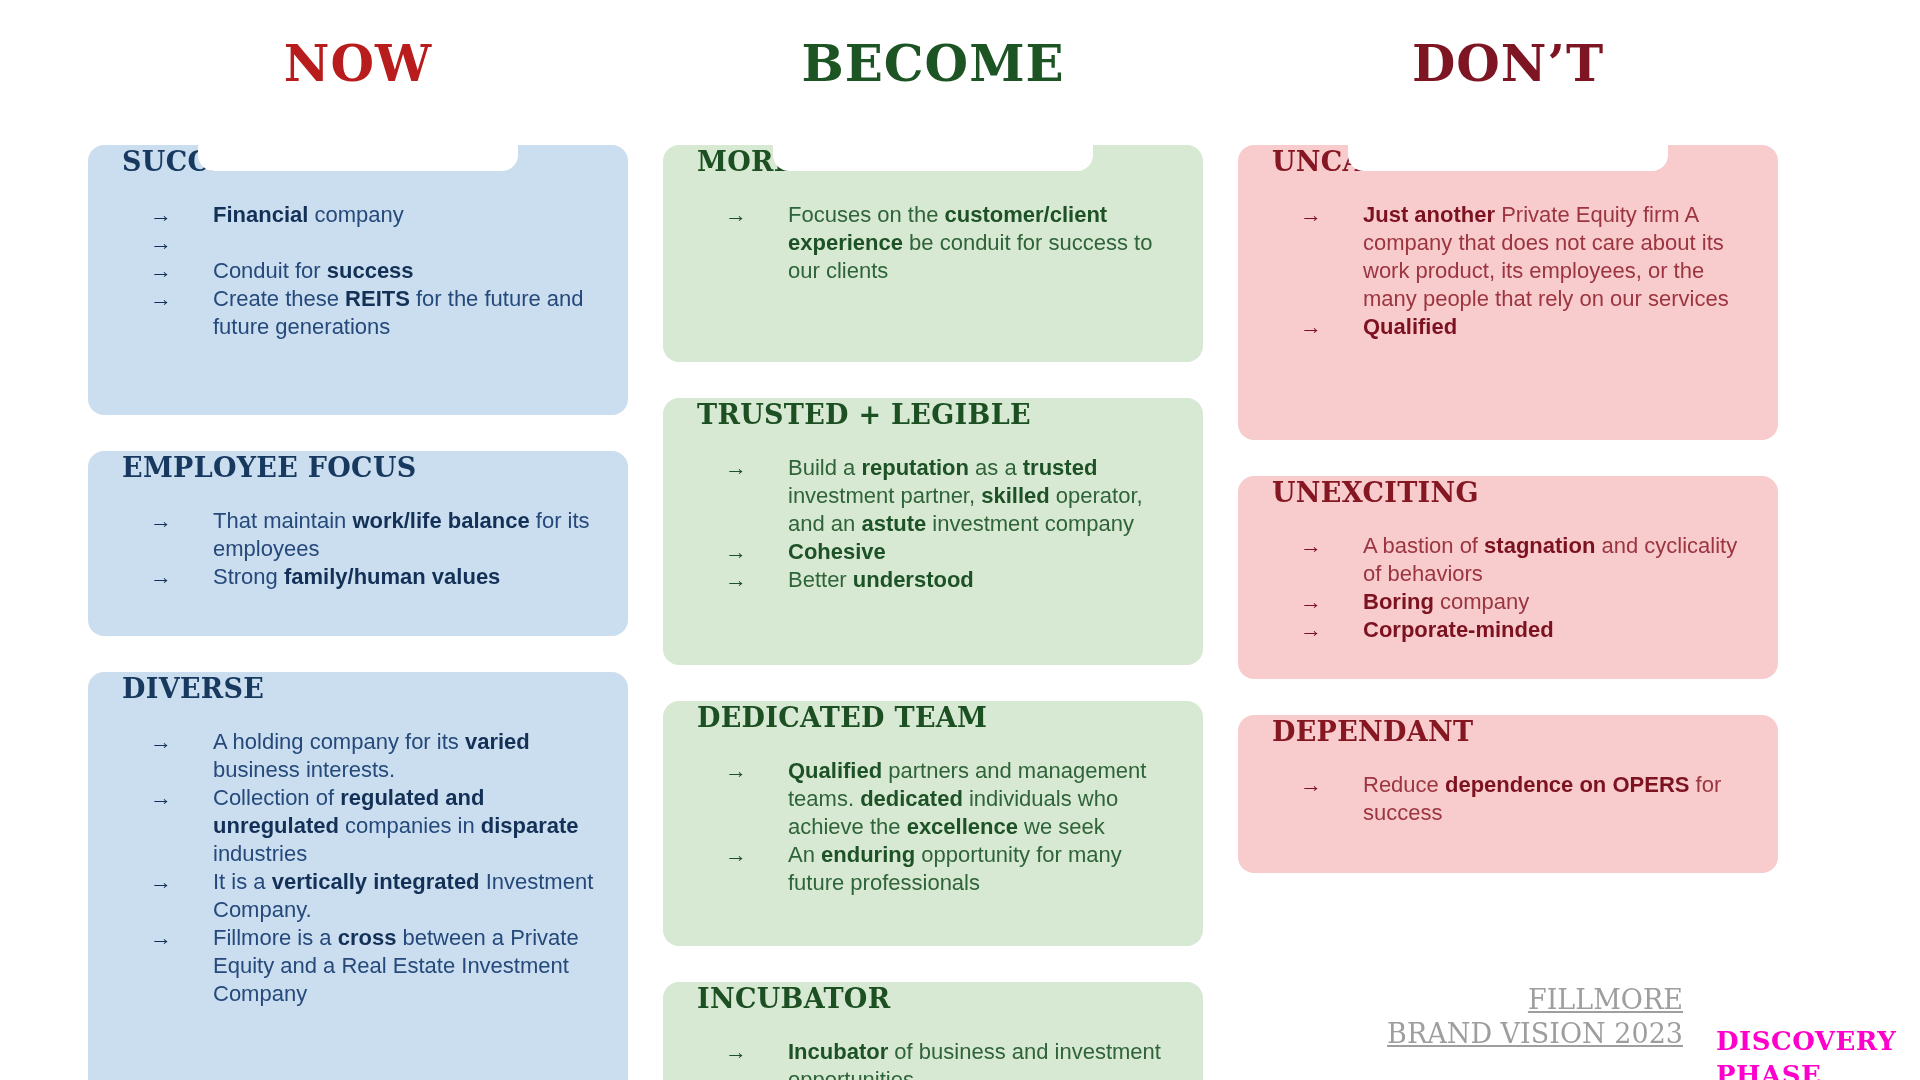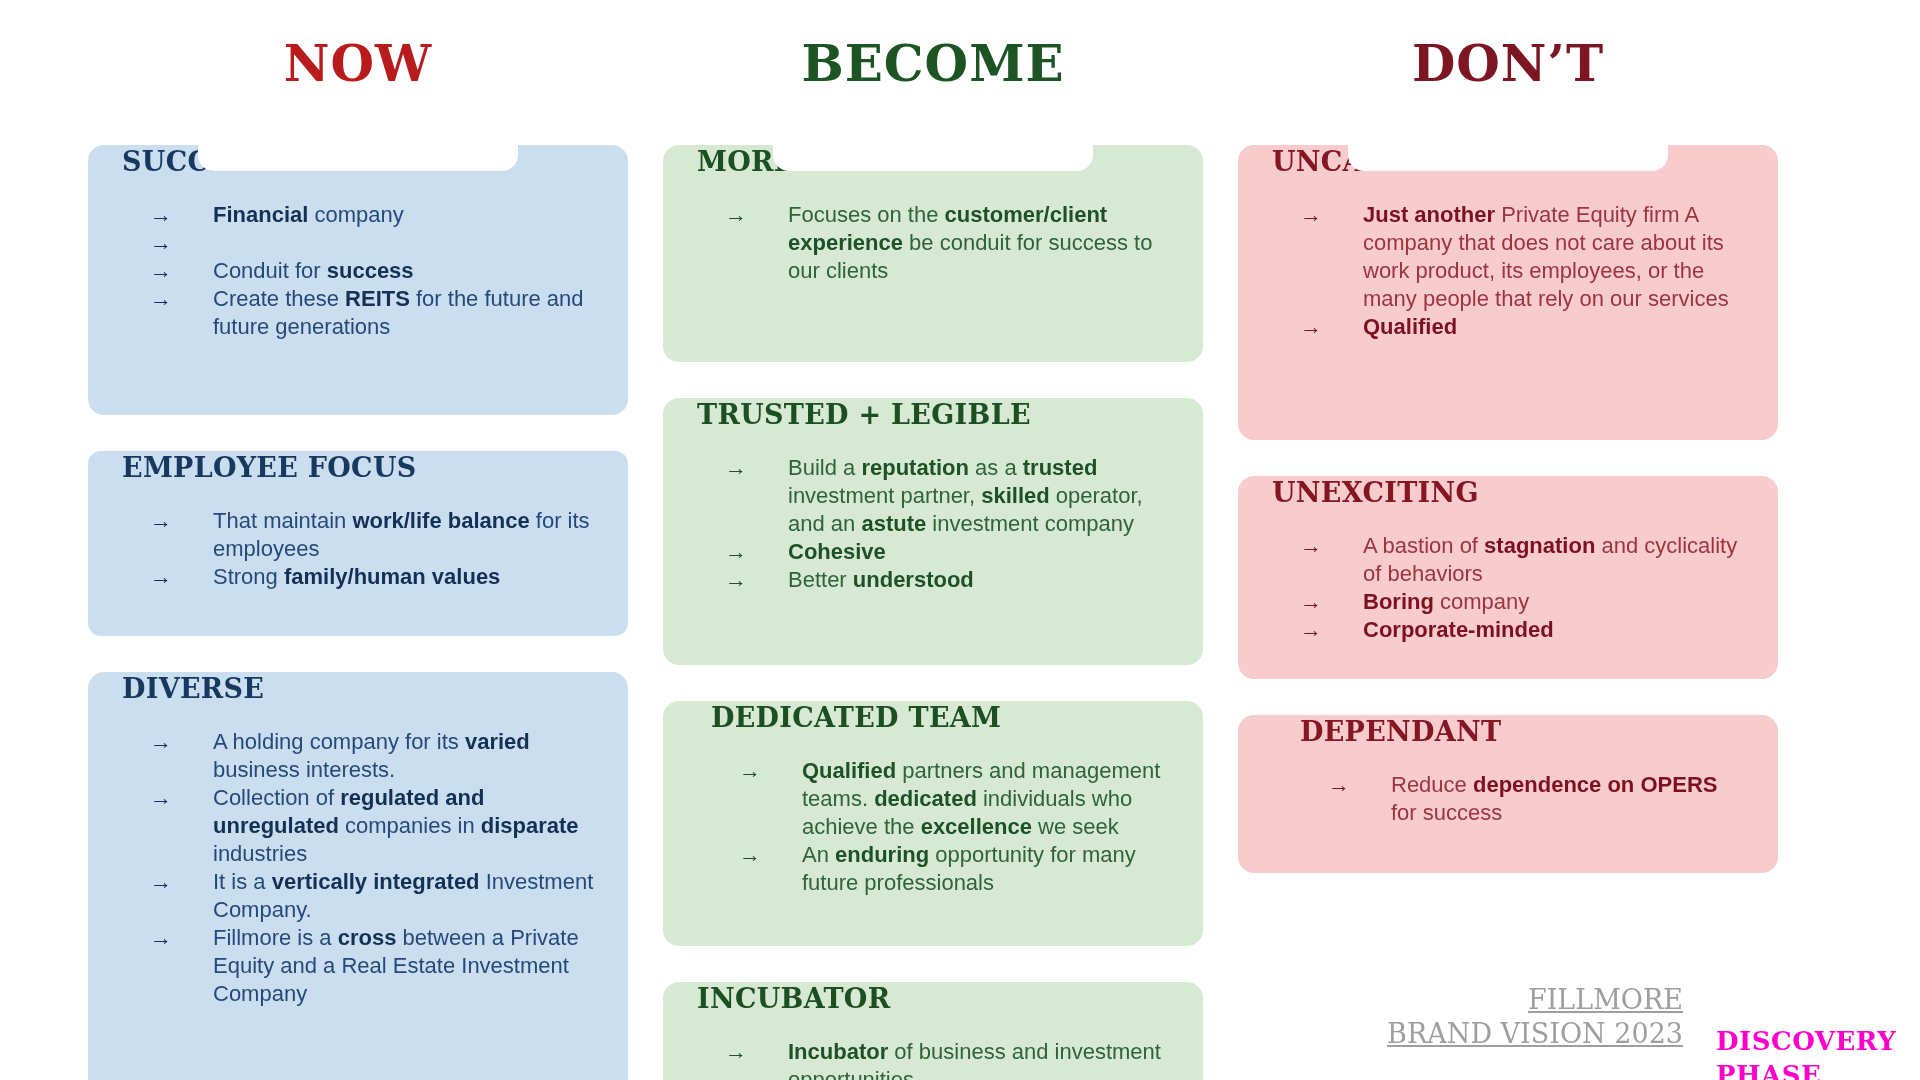"EMPLOYEE FOCUS" div.card { border-radius: 13px -> none }
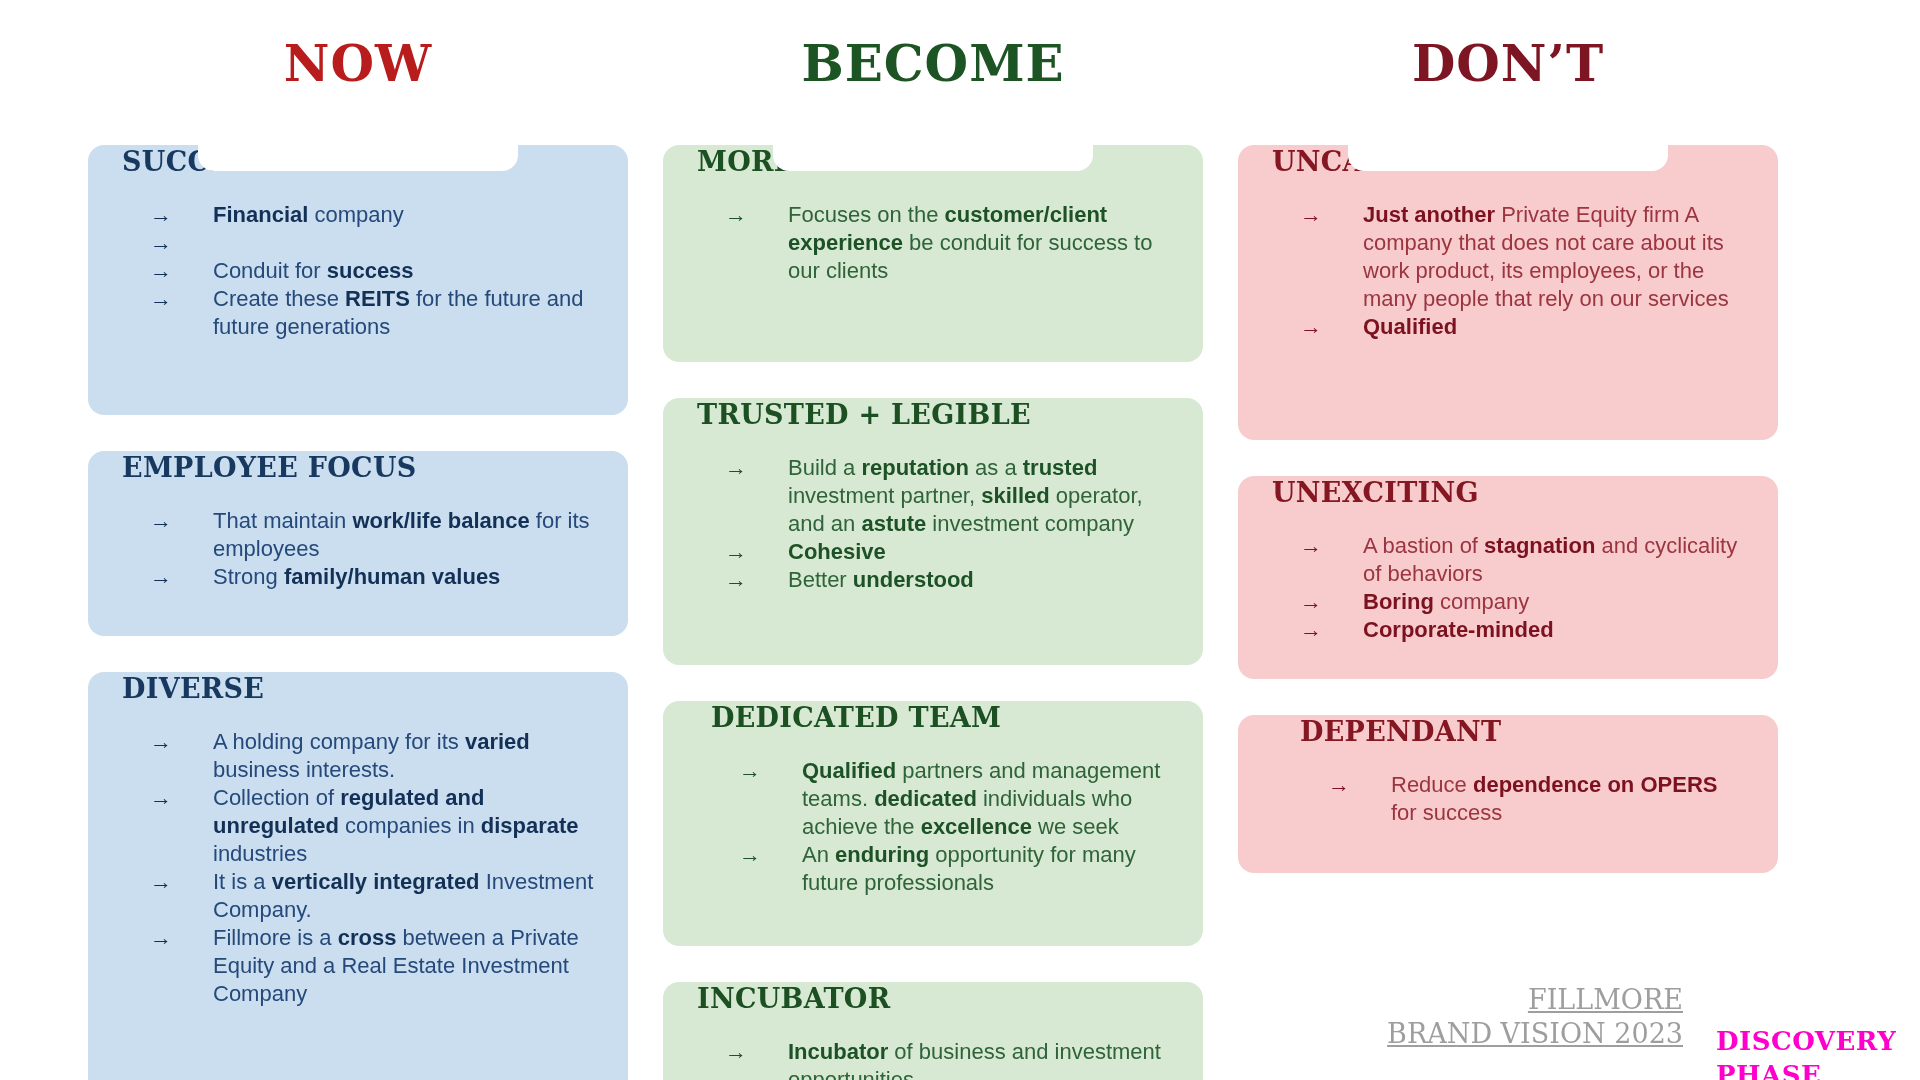"DEDICATED TEAM" div.card { padding-left: 14px -> none }
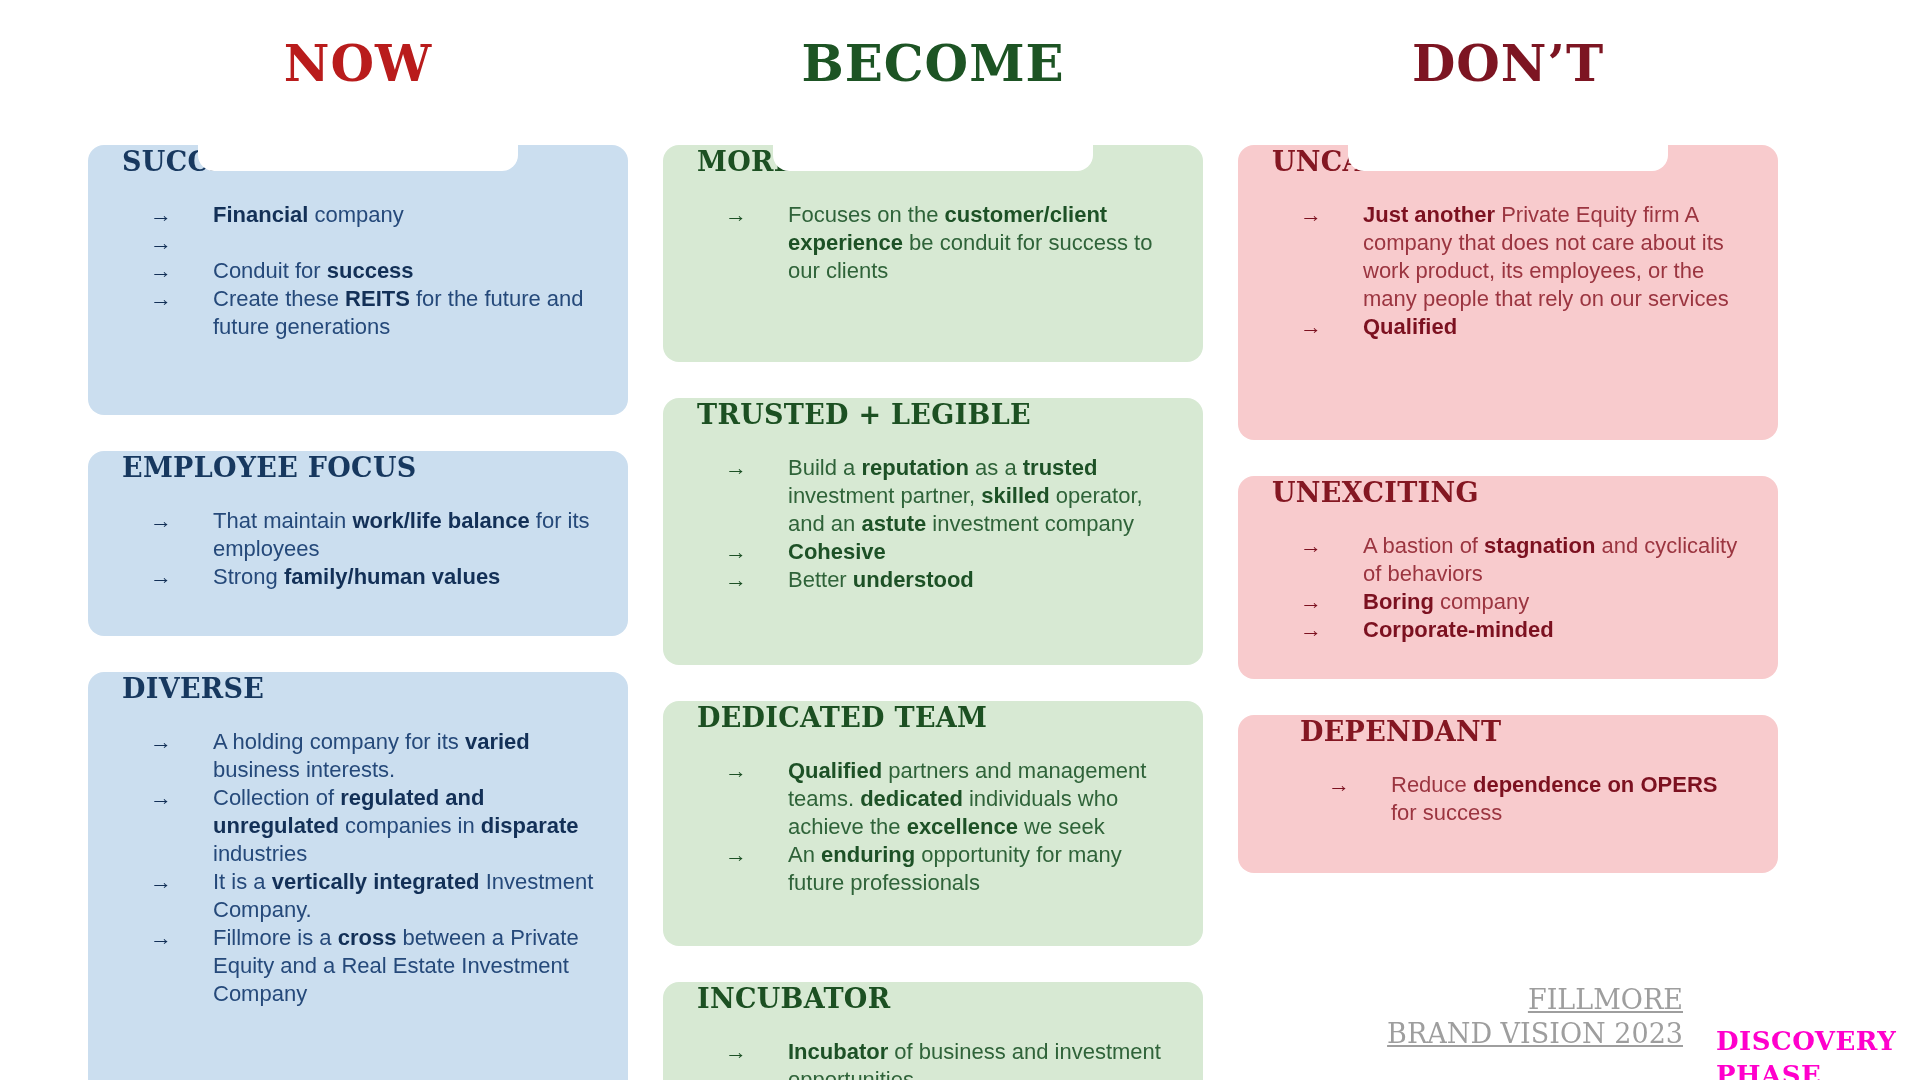"DEPENDANT" div.card { padding-left: 28px -> none }
